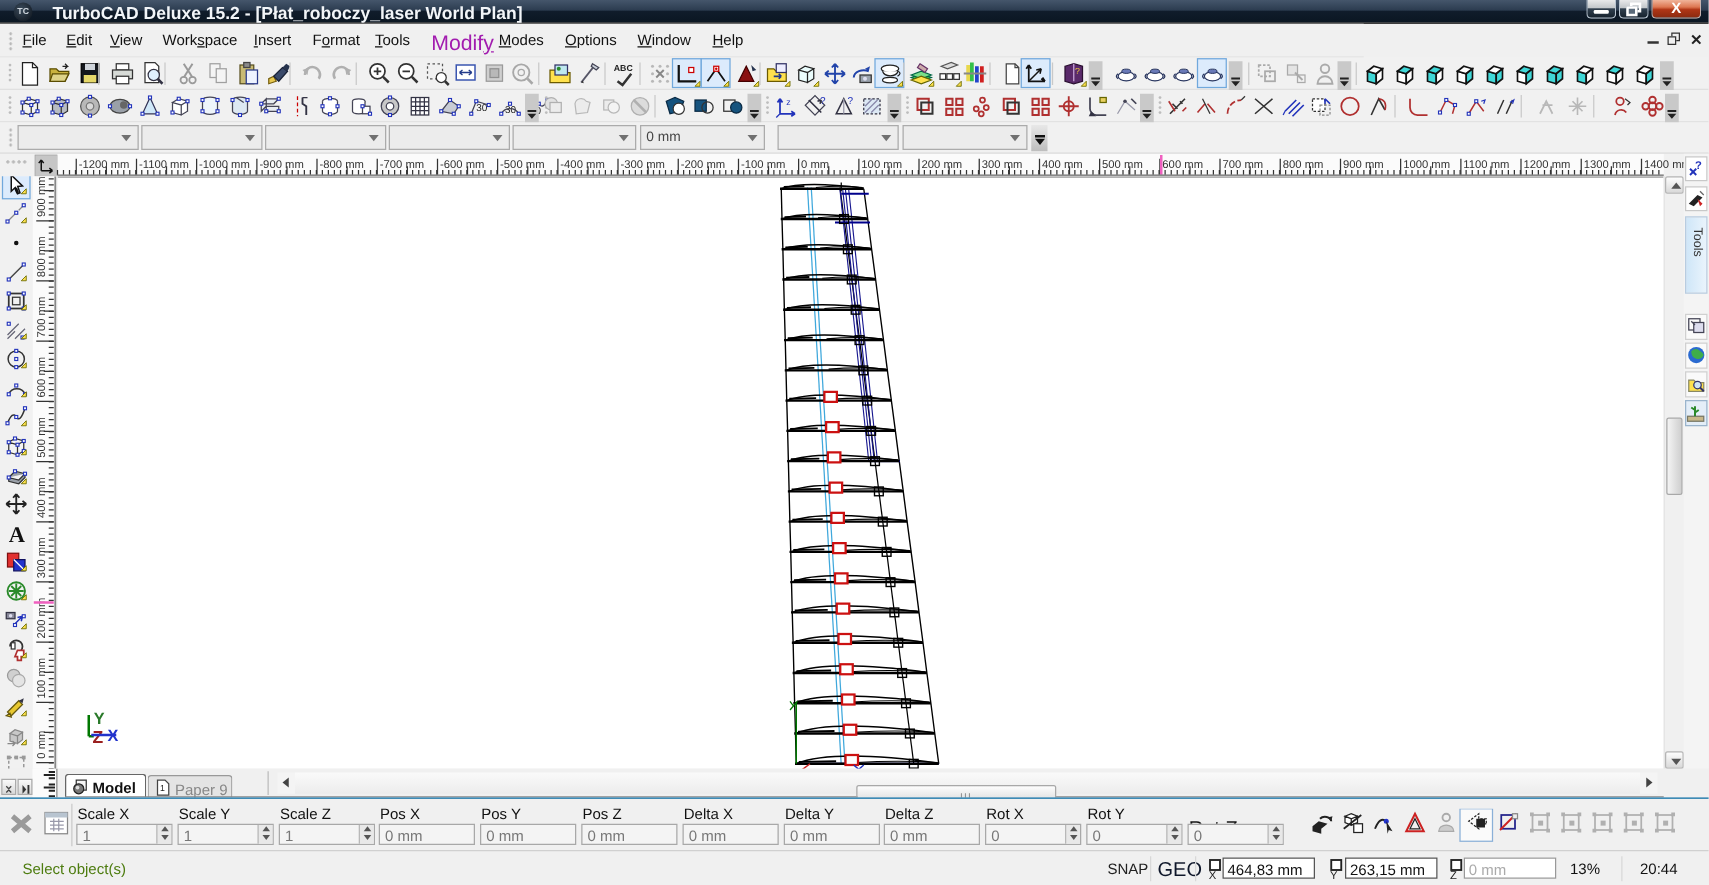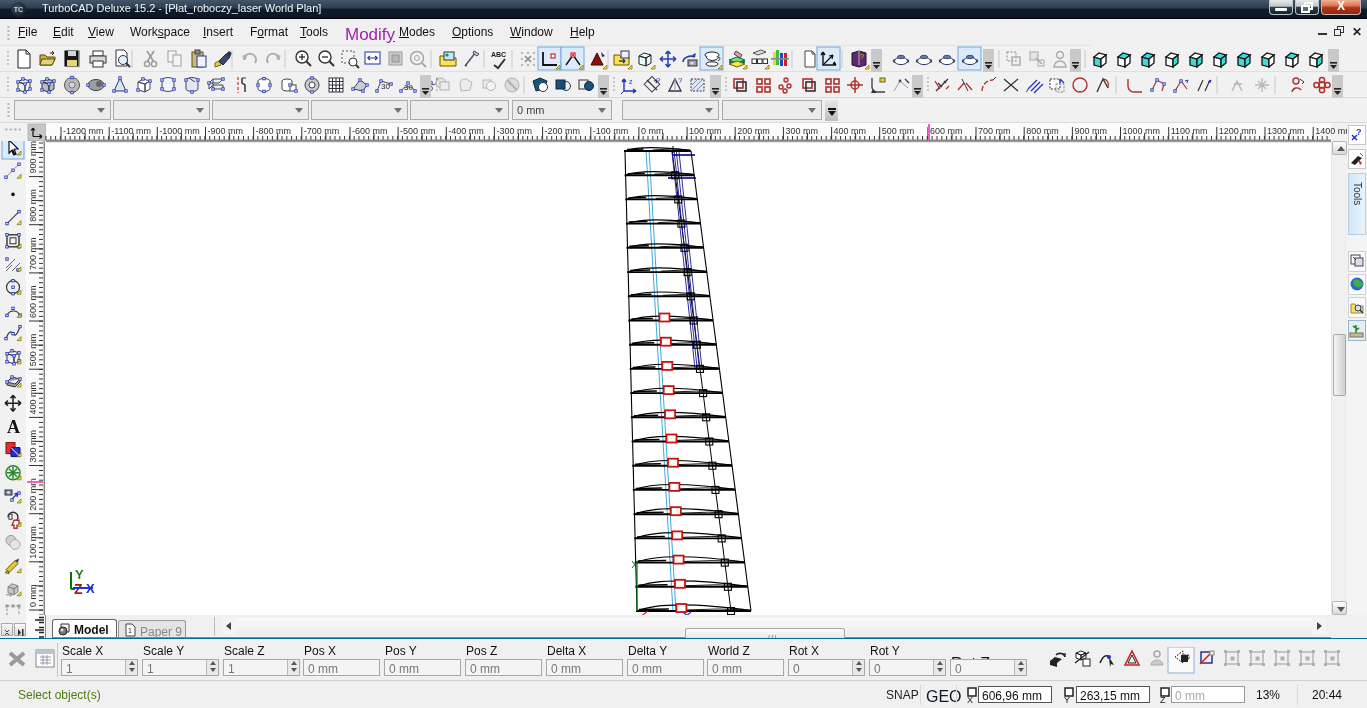"TurboCAD Deluxe 15.2 -" div.abs { font-size: 11px -> 14px; font-weight: normal -> bold }
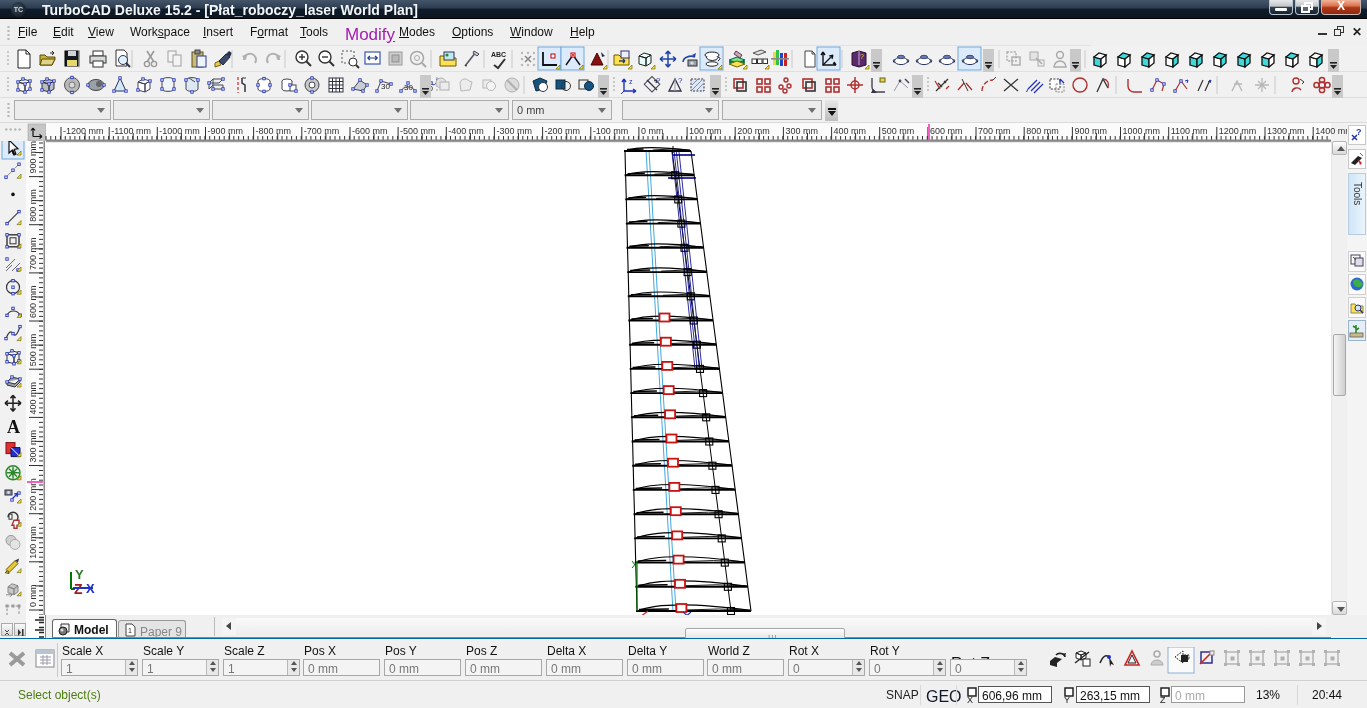"World Z" div.abs { text: World -> Delta }
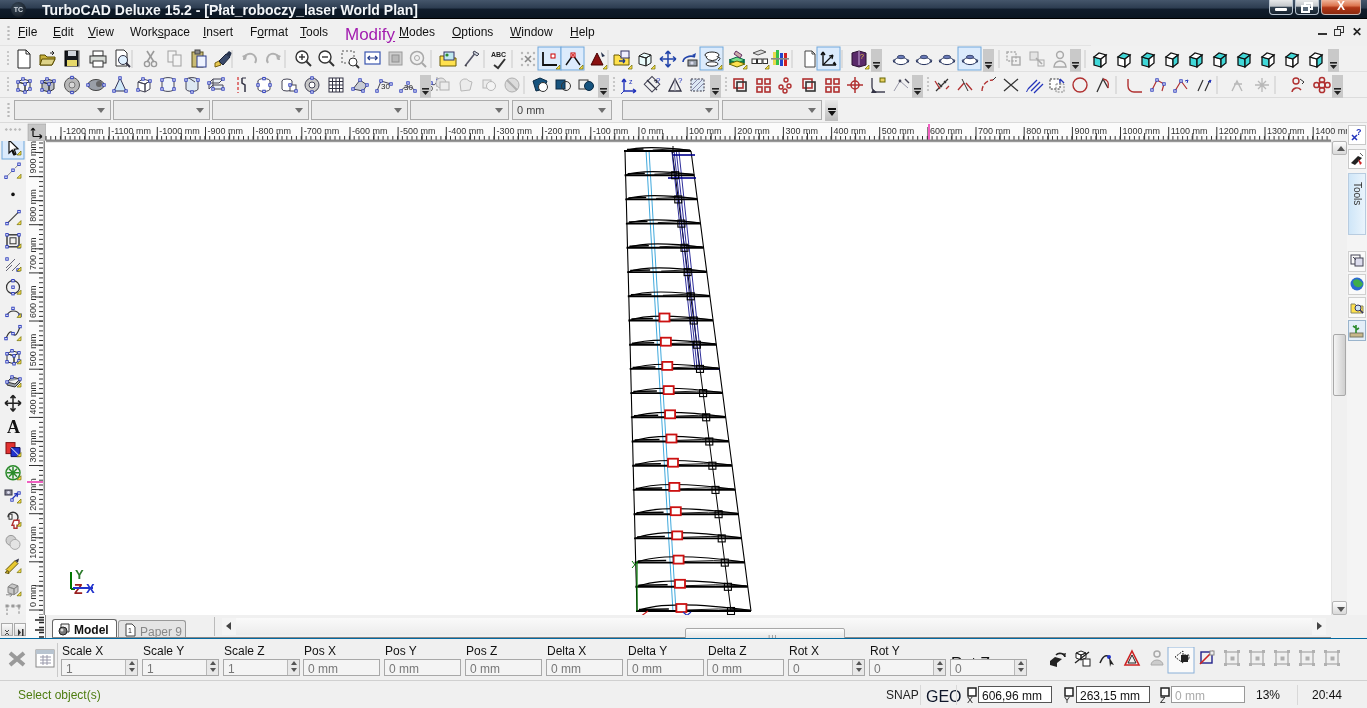"606,96 mm" span { text: 606,96 -> 464,83 }
